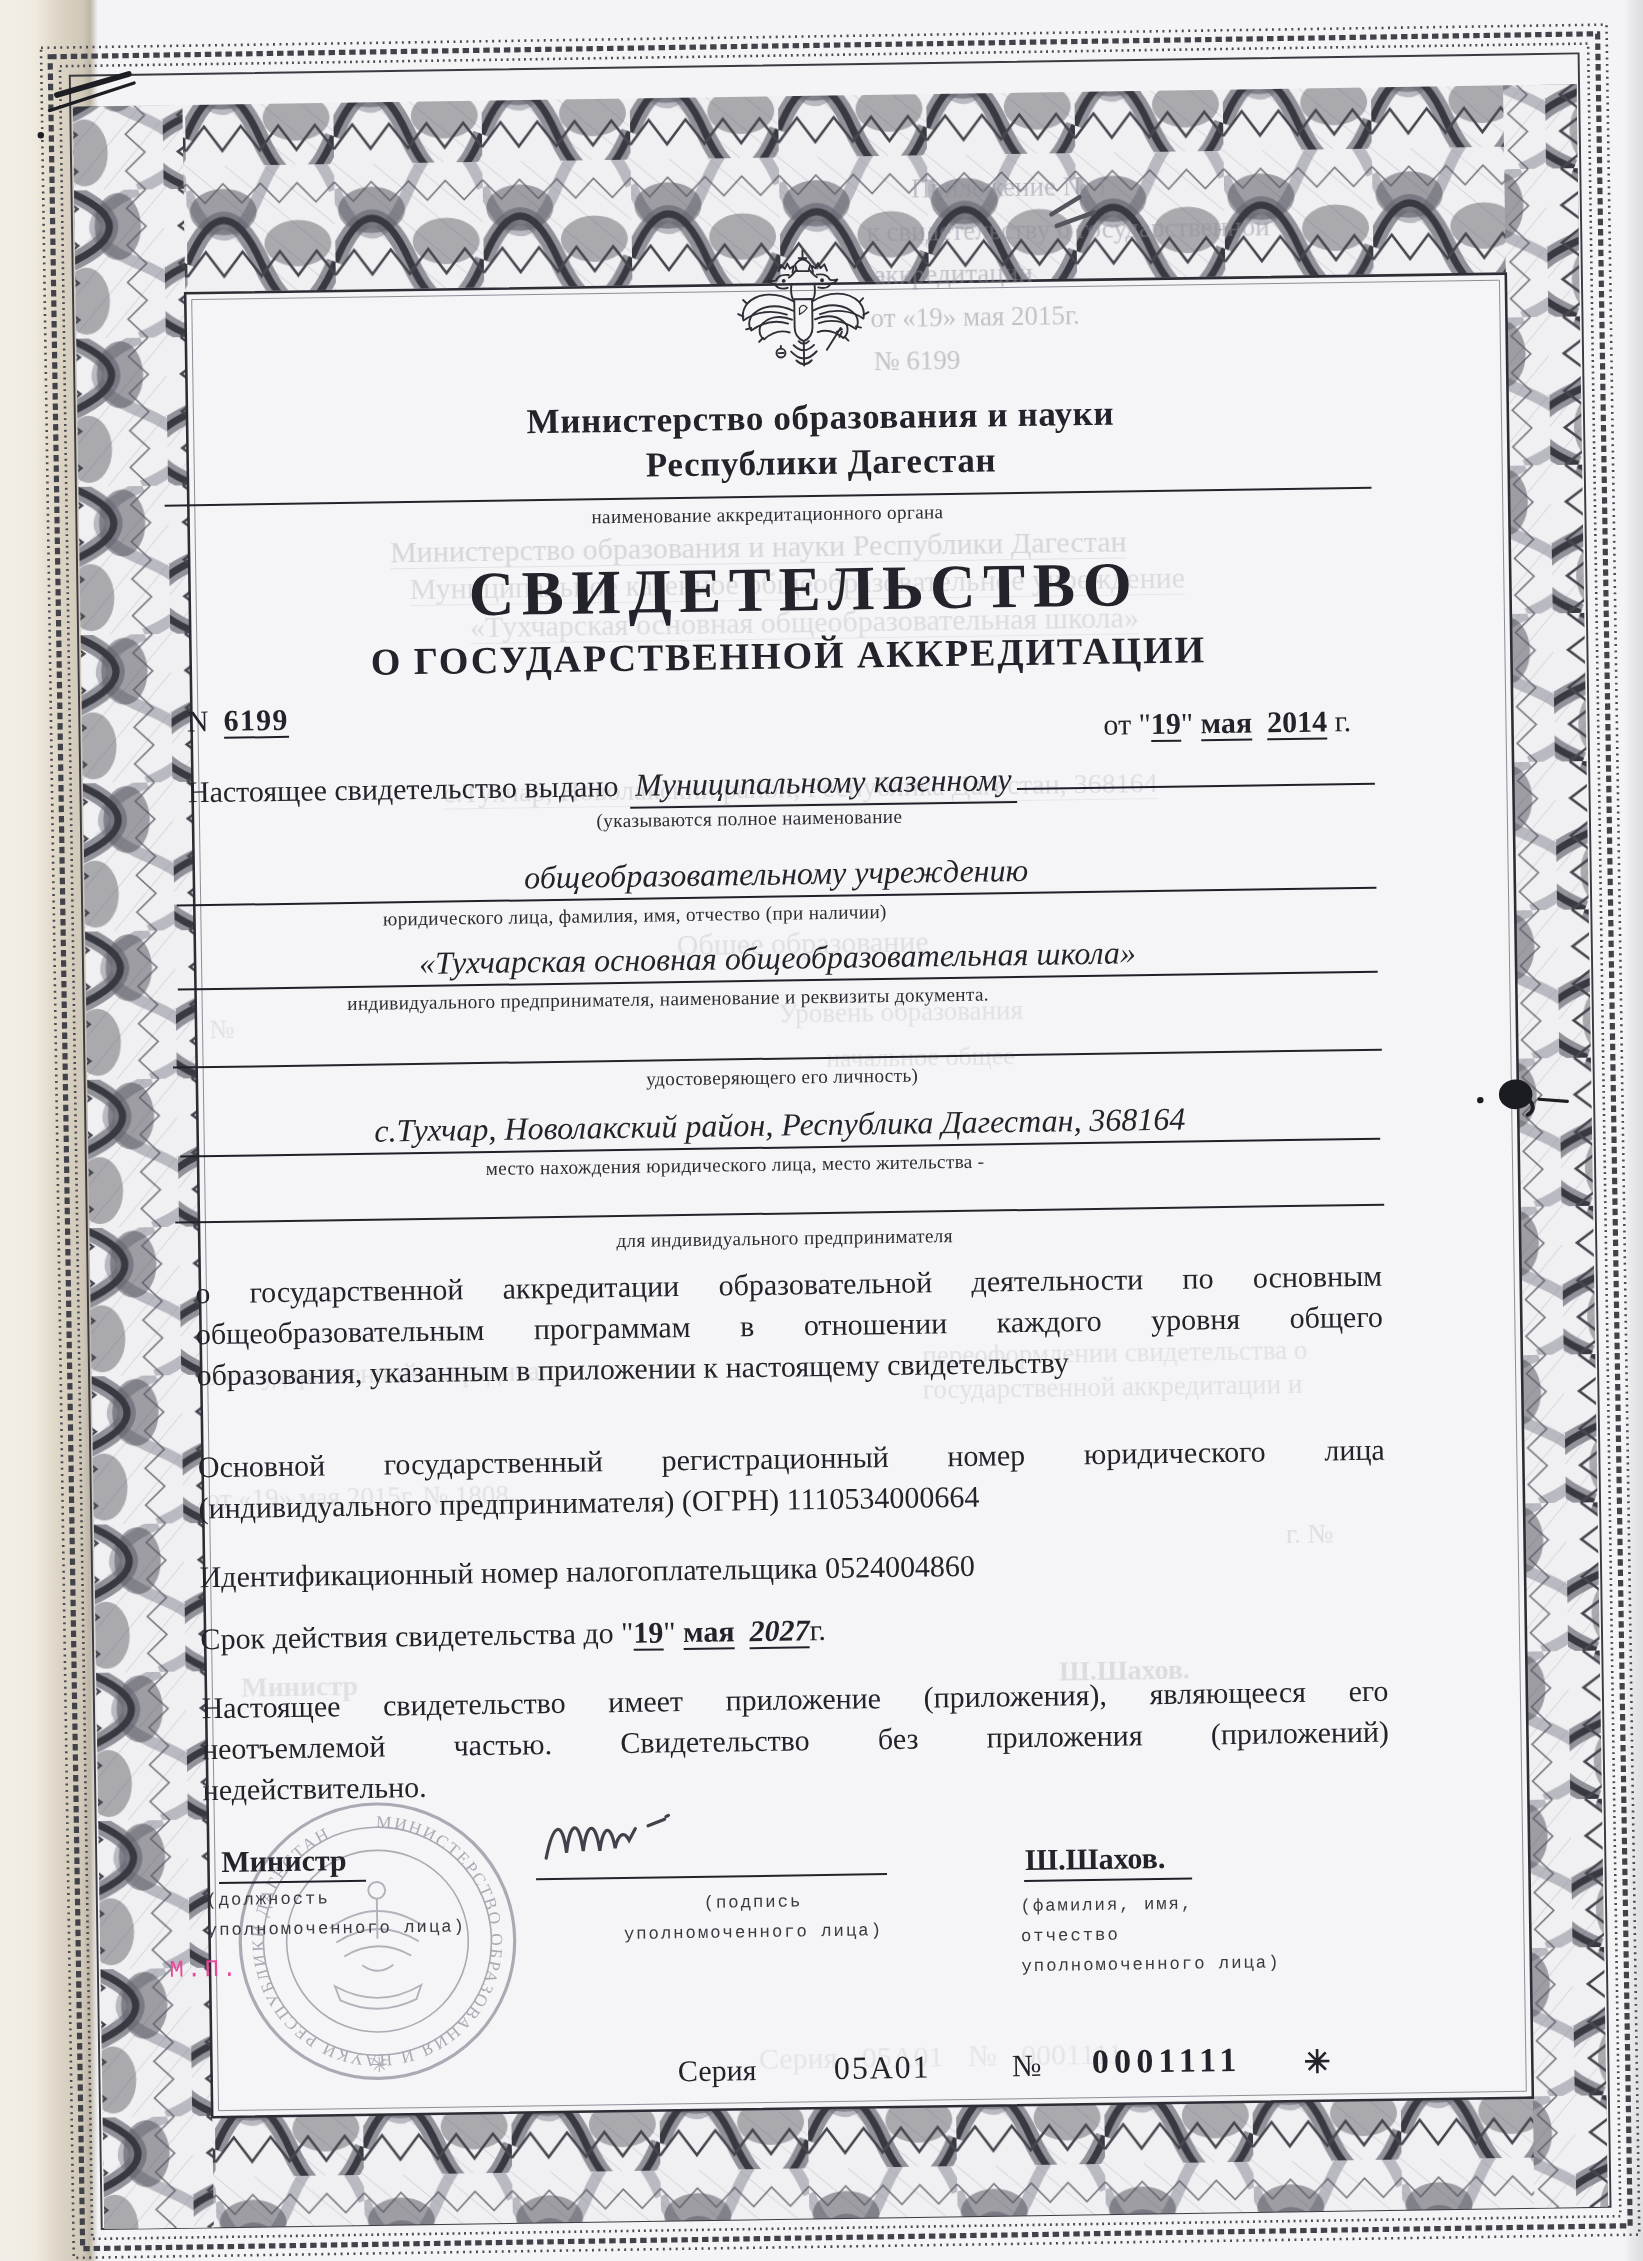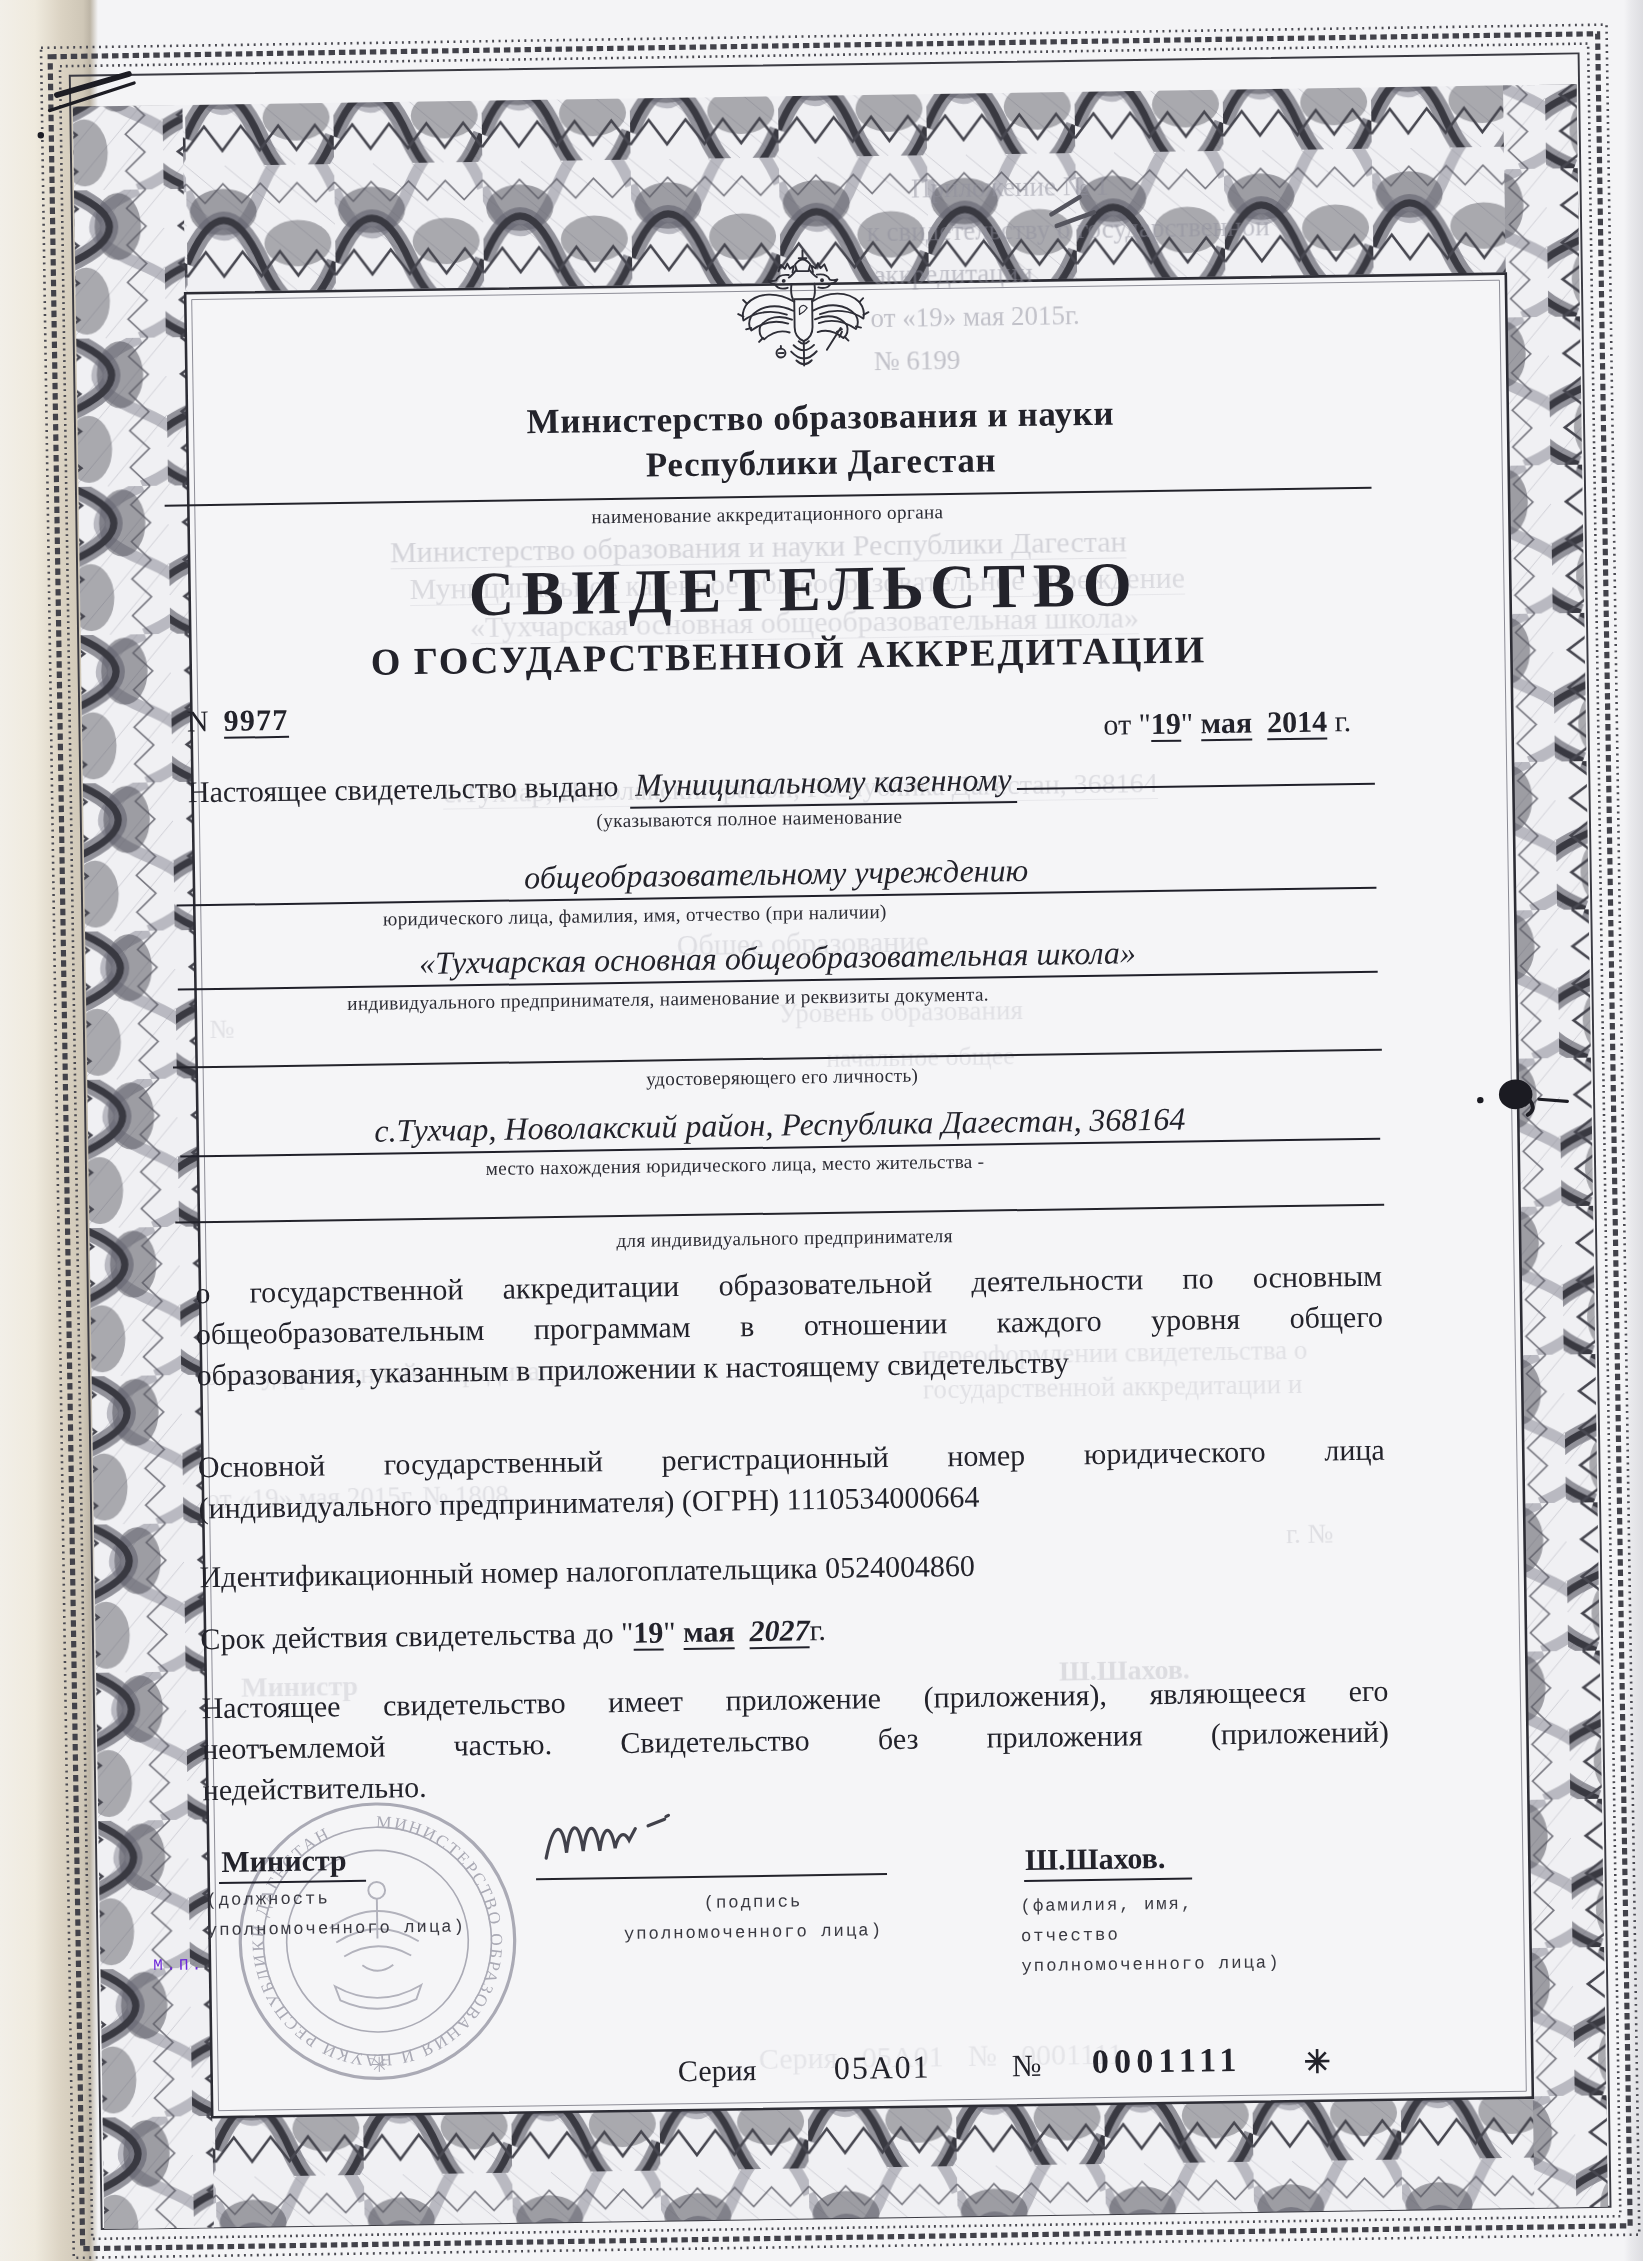"9977" span.b { text: 9977 -> 6199 }
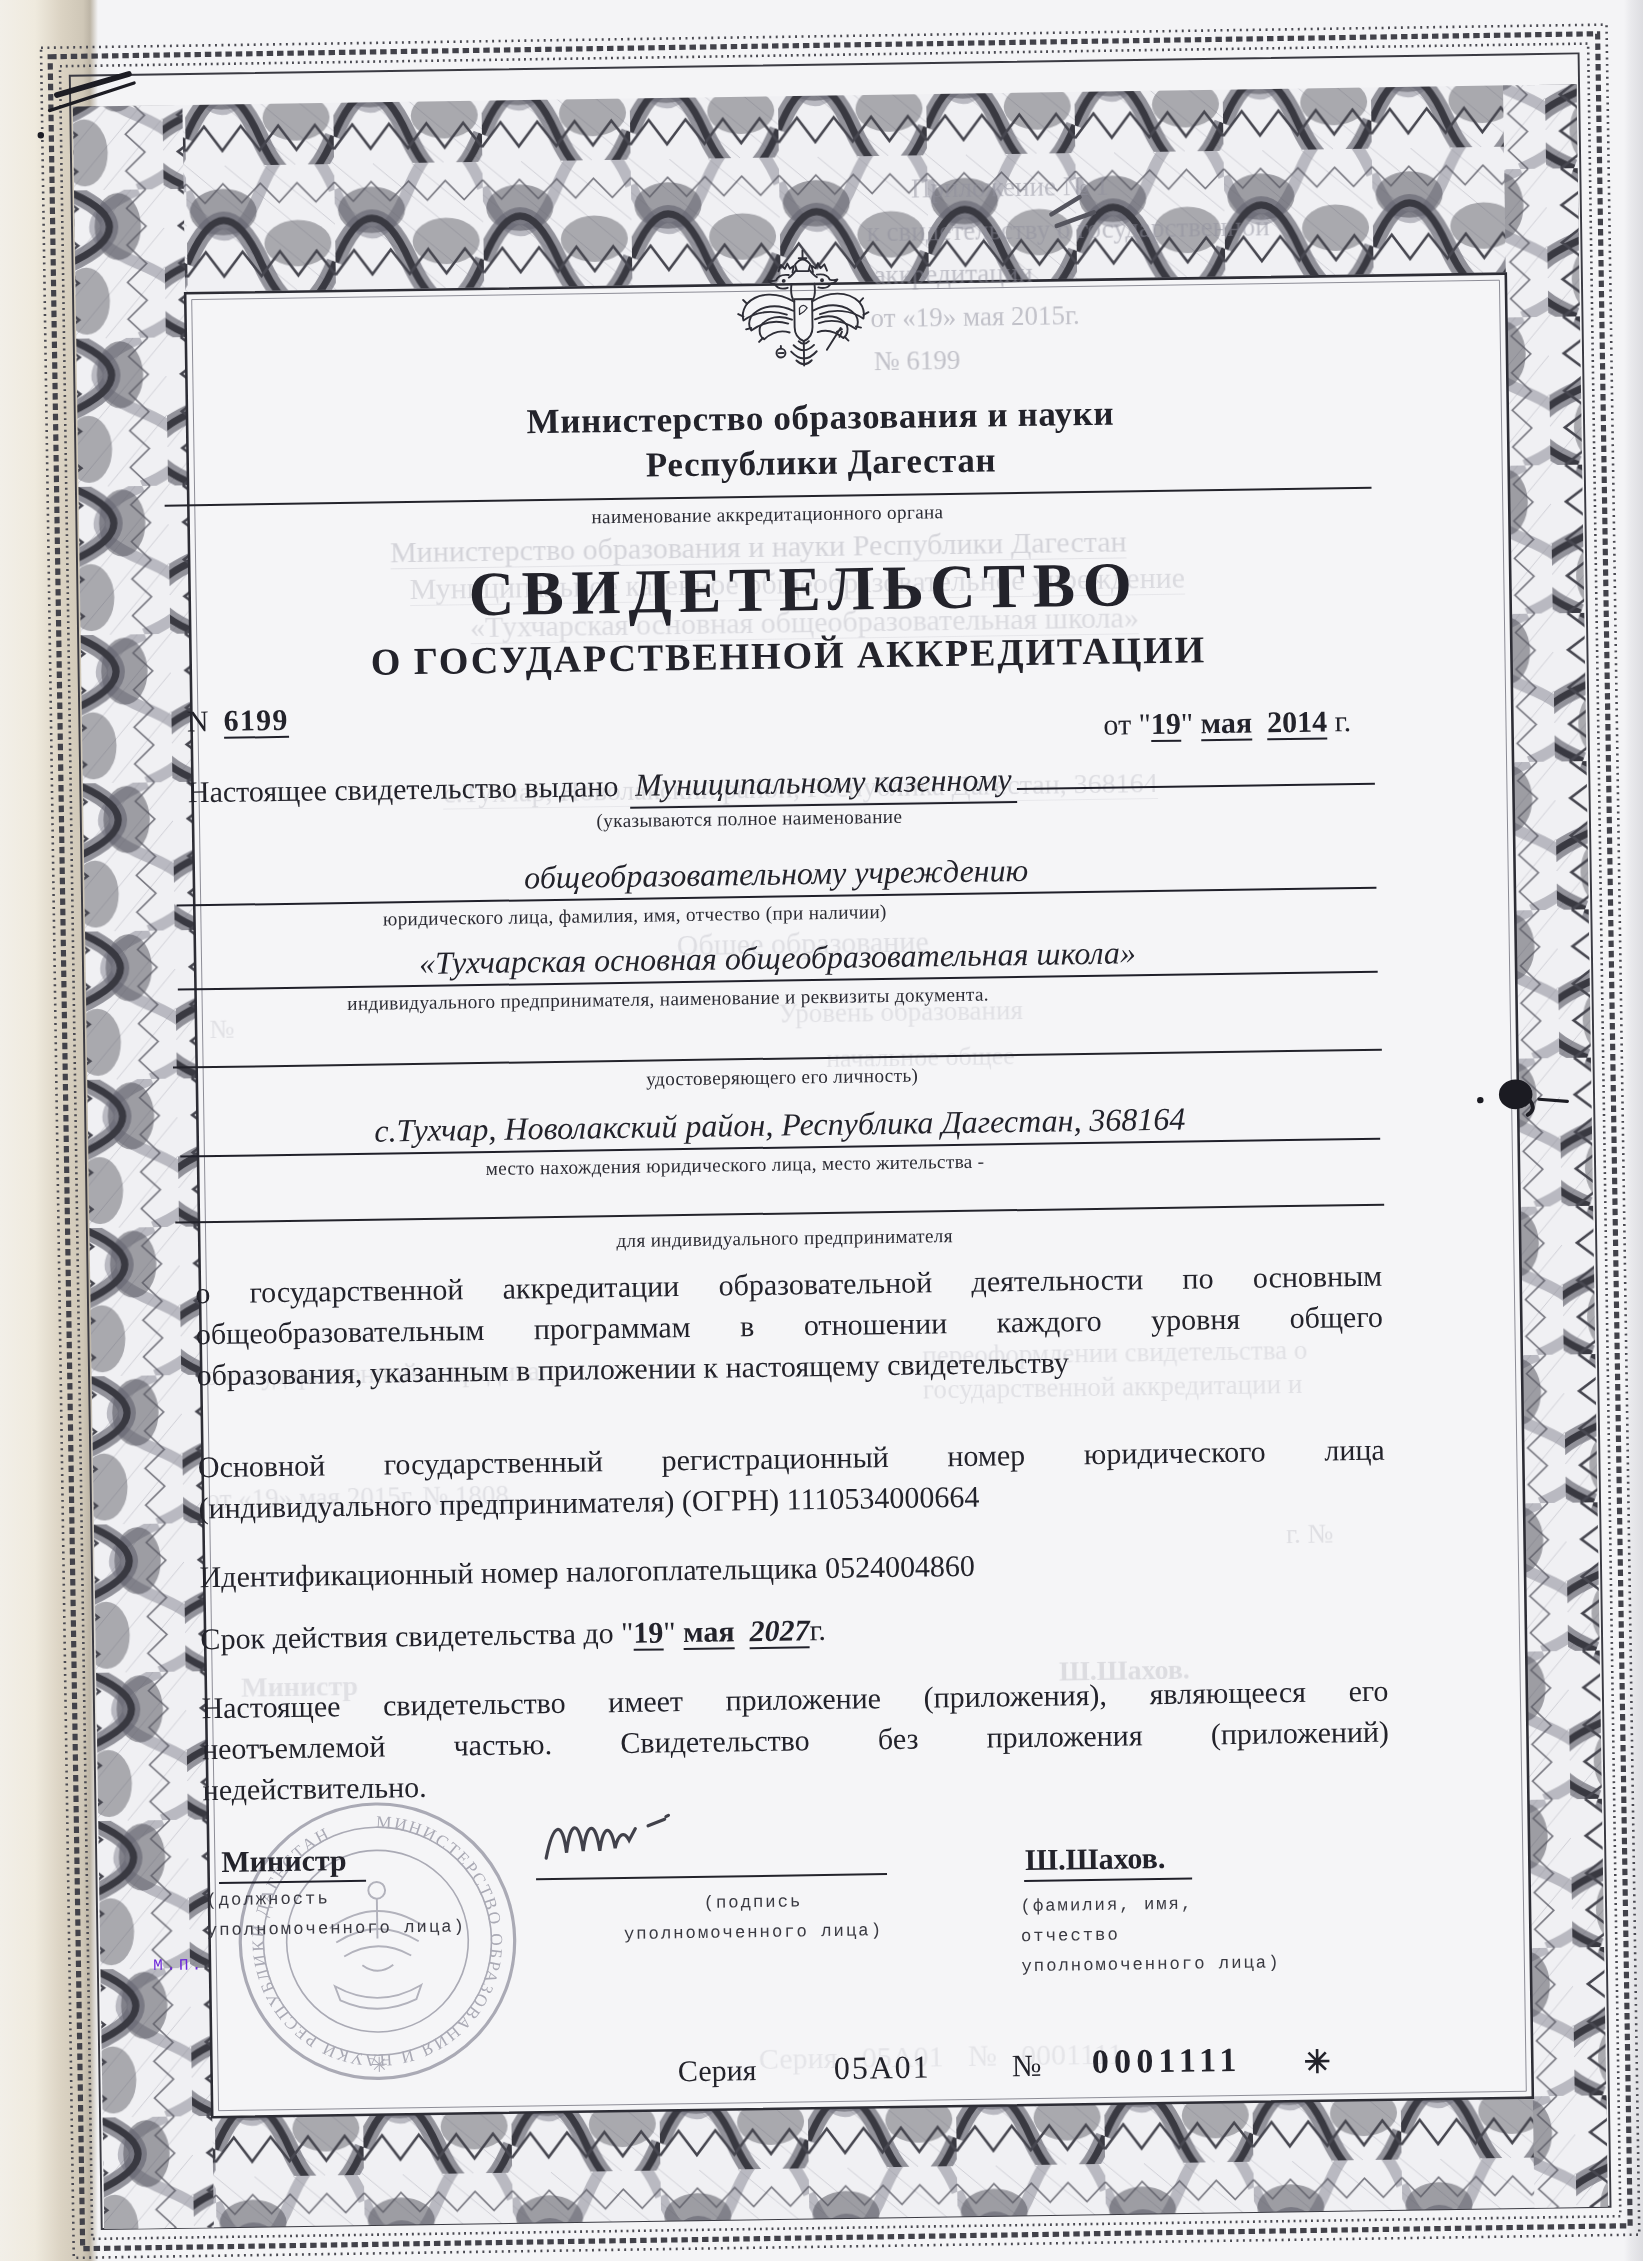"М.П." div.abs { color: #6d28d9 -> #ec4899; font-size: 16px -> 24px; left: 141px -> 157px }
